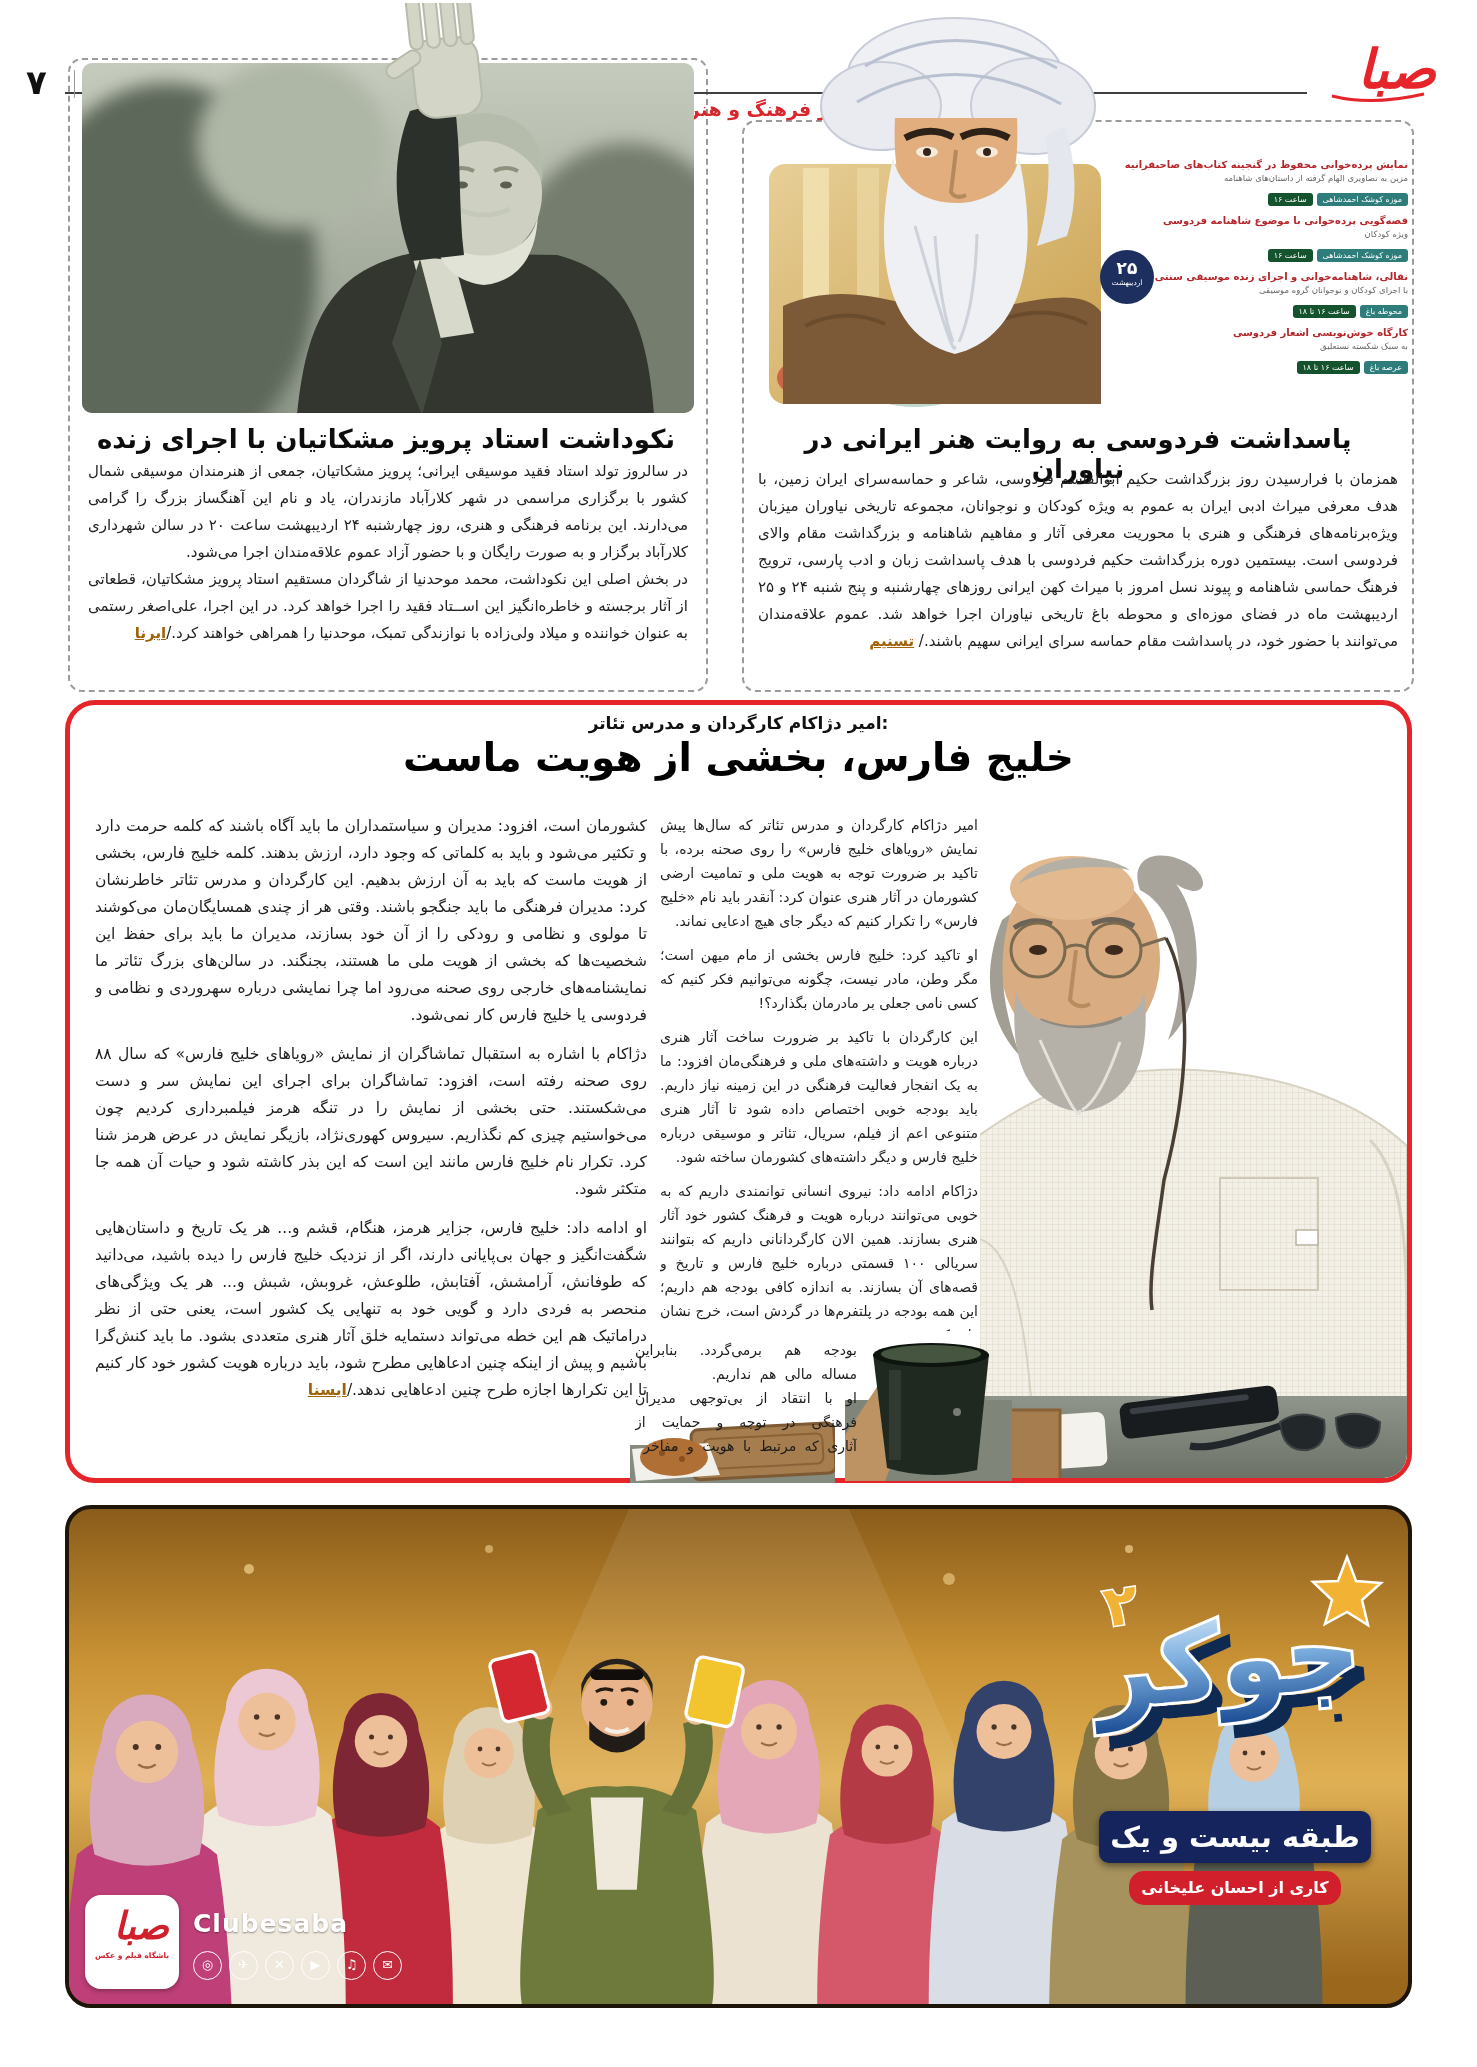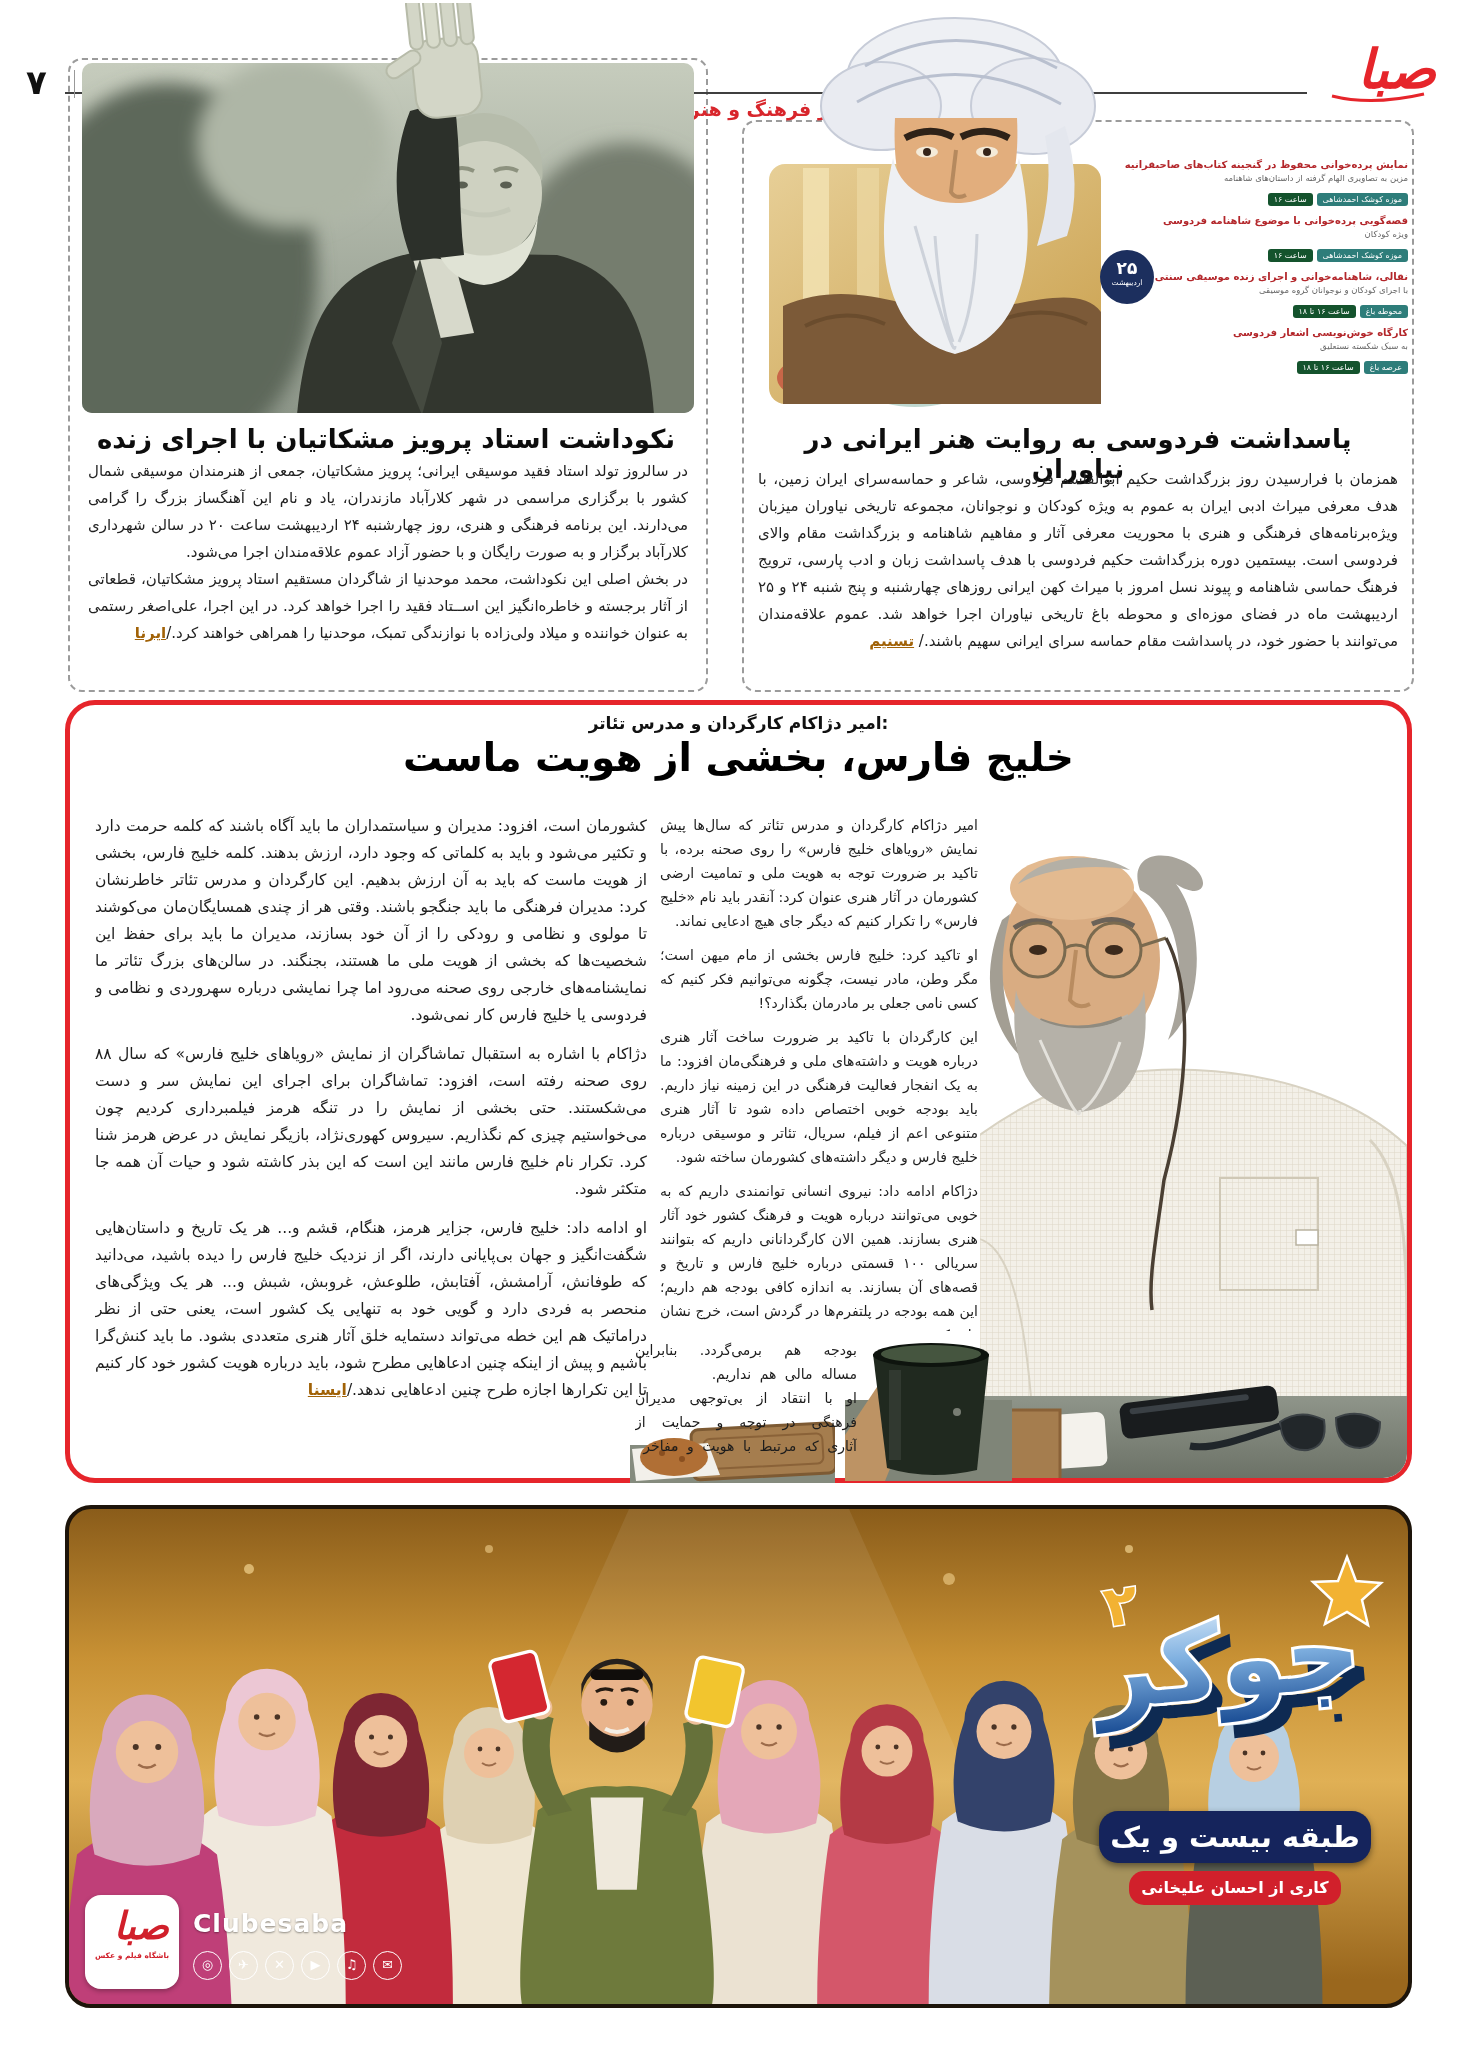"طبقه بیست و یک" .season { border-radius: 19px -> 10px }
